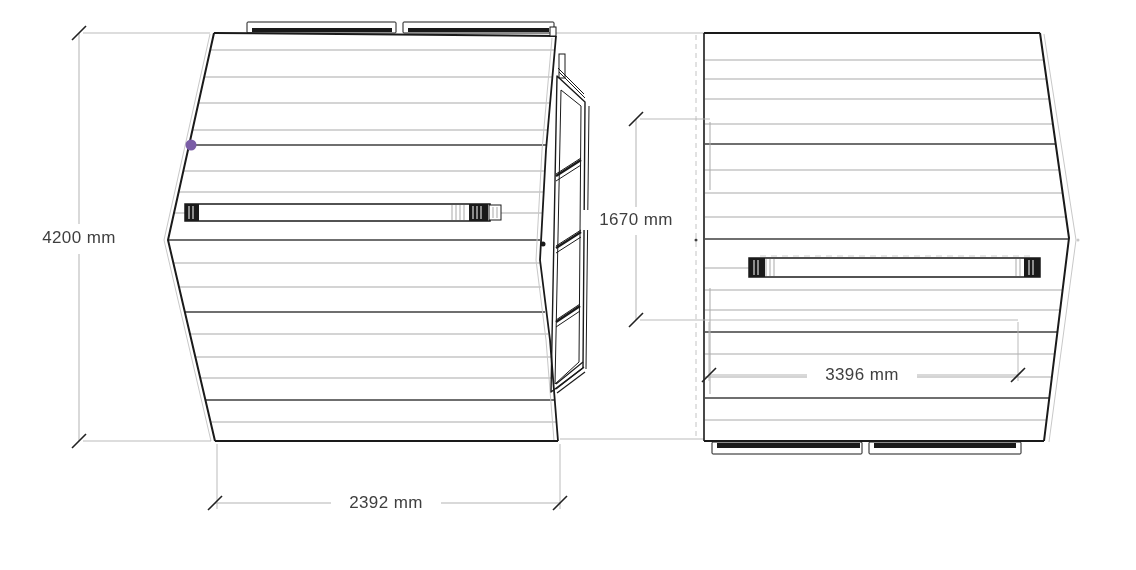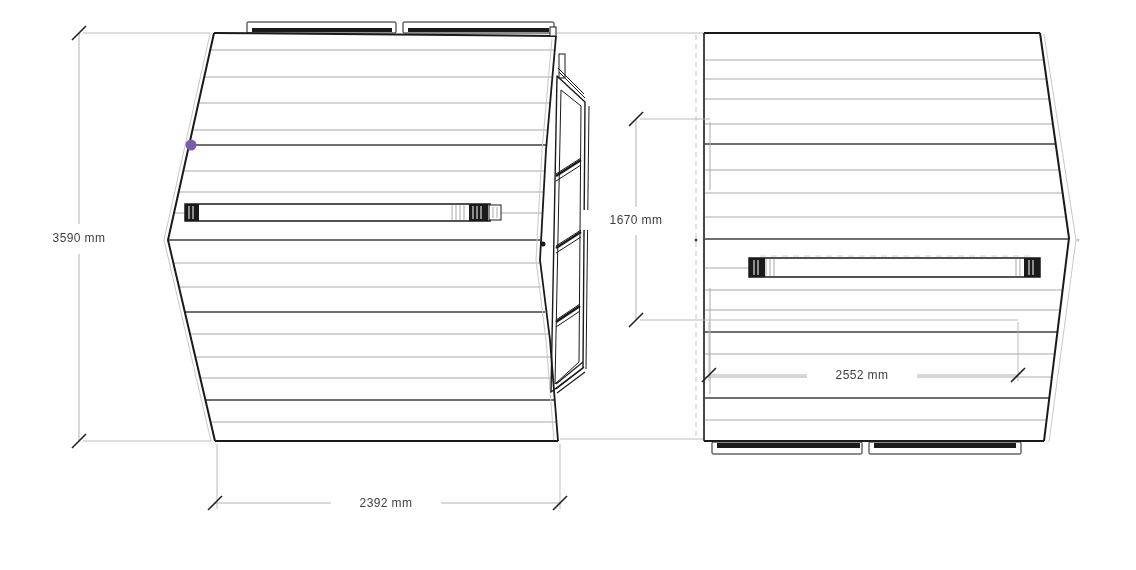"1670 mm" .dim-label { font-size: 12px -> 17px }
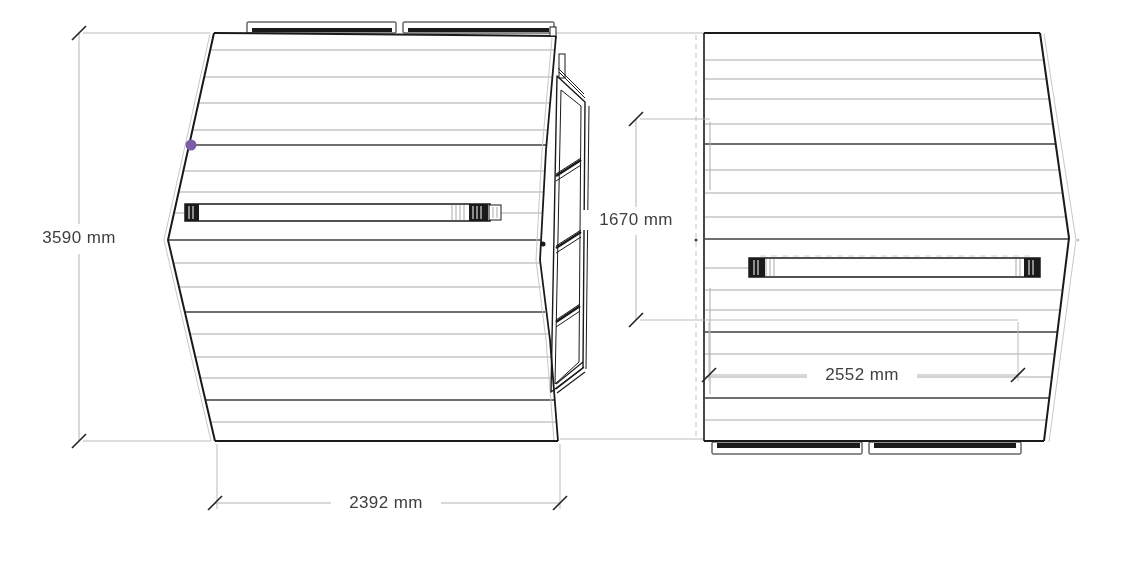"3590 mm" div.dim-label { text: 3590 -> 4200 }
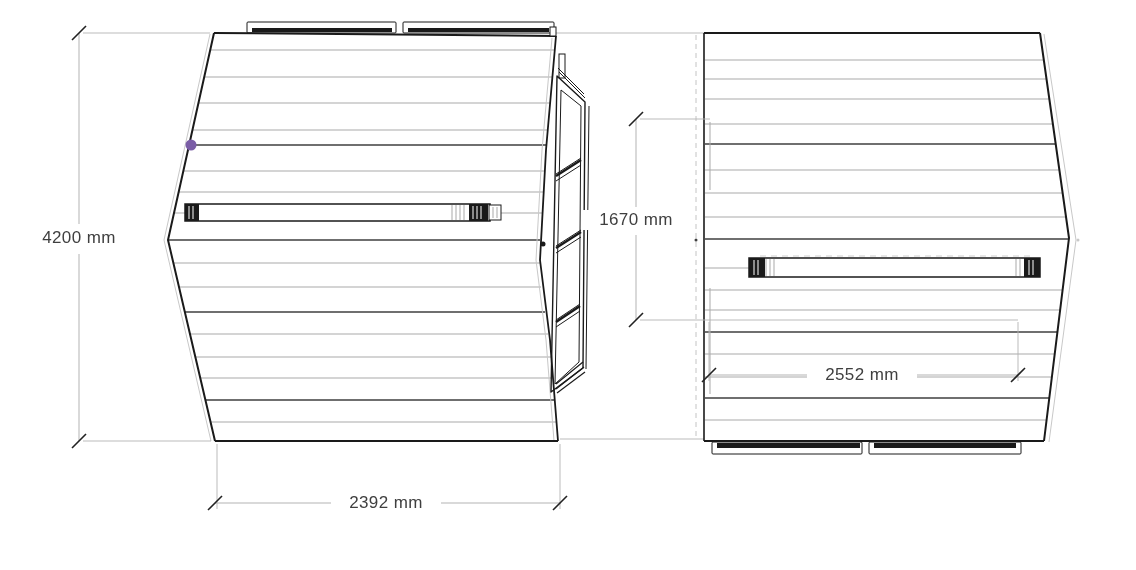"2552 mm" div.dim-label { text: 2552 -> 3396 }
